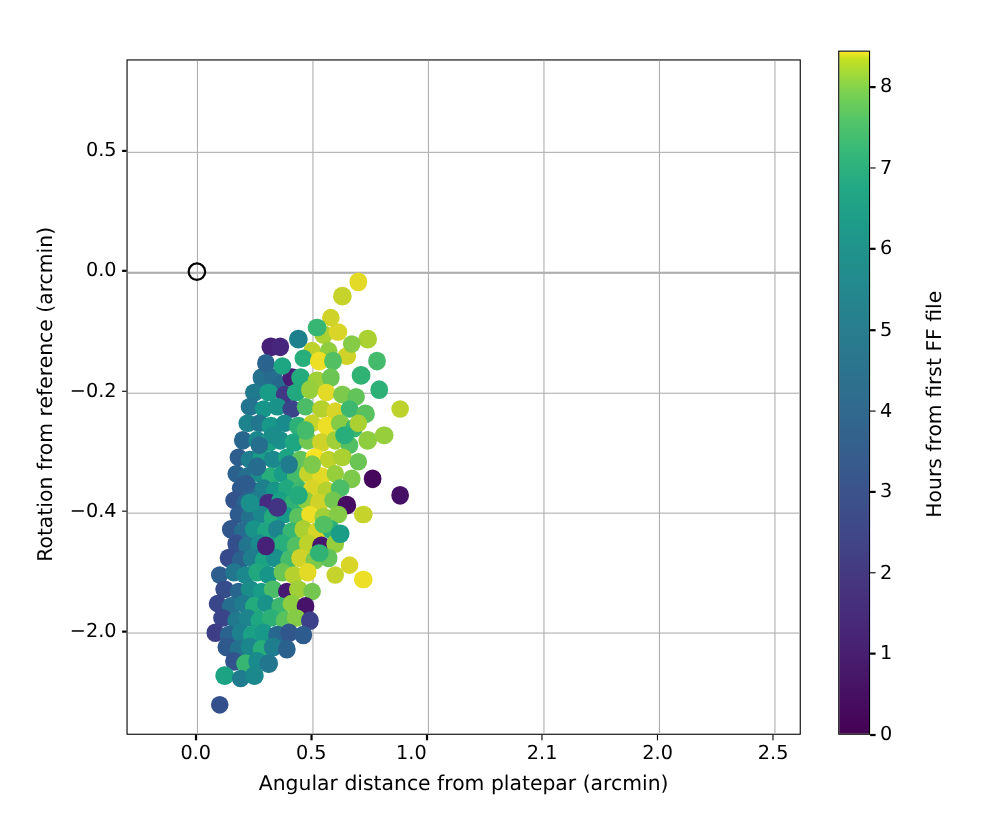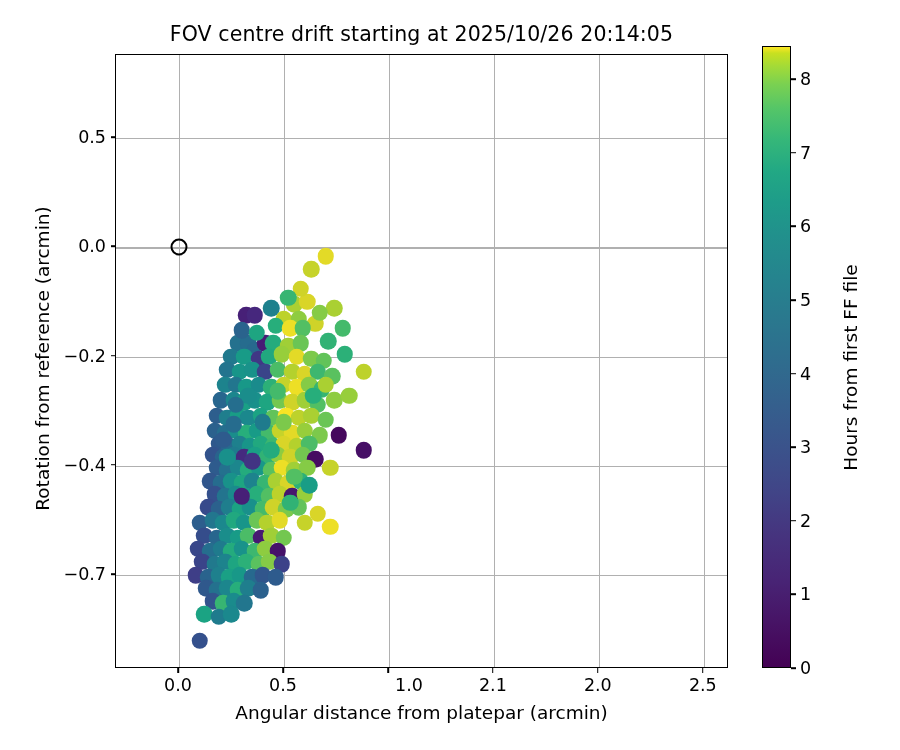"FOV centre drift starting at" div { html: <div>FOV centre drift starting at 2025/10/26 20:14:05</div> -> none }
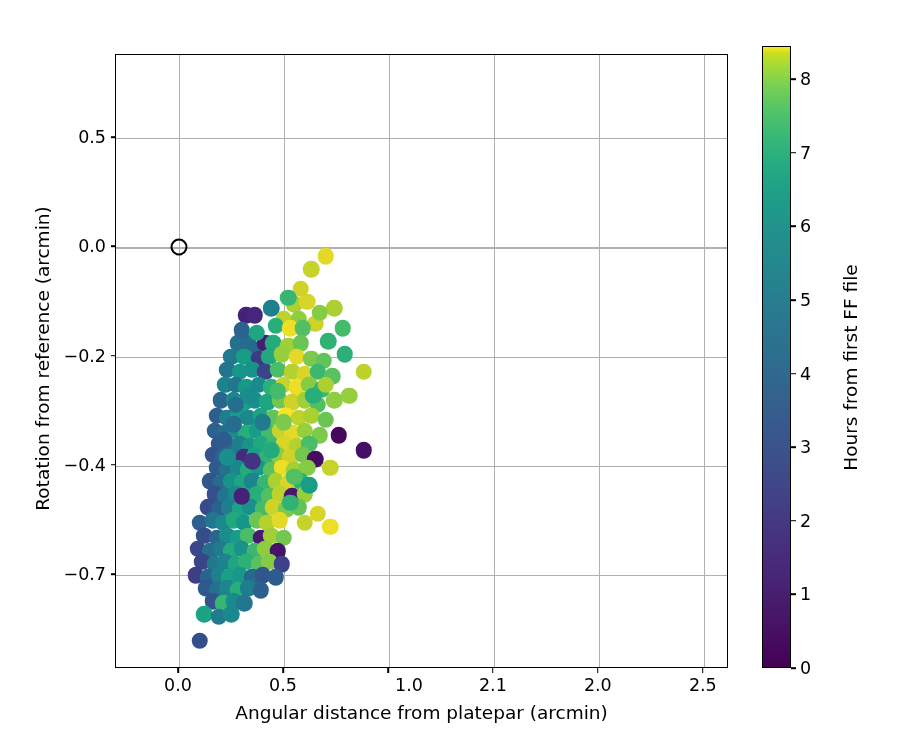"−0.7" div.ytick-label { text: 0.7 -> 2.0 }
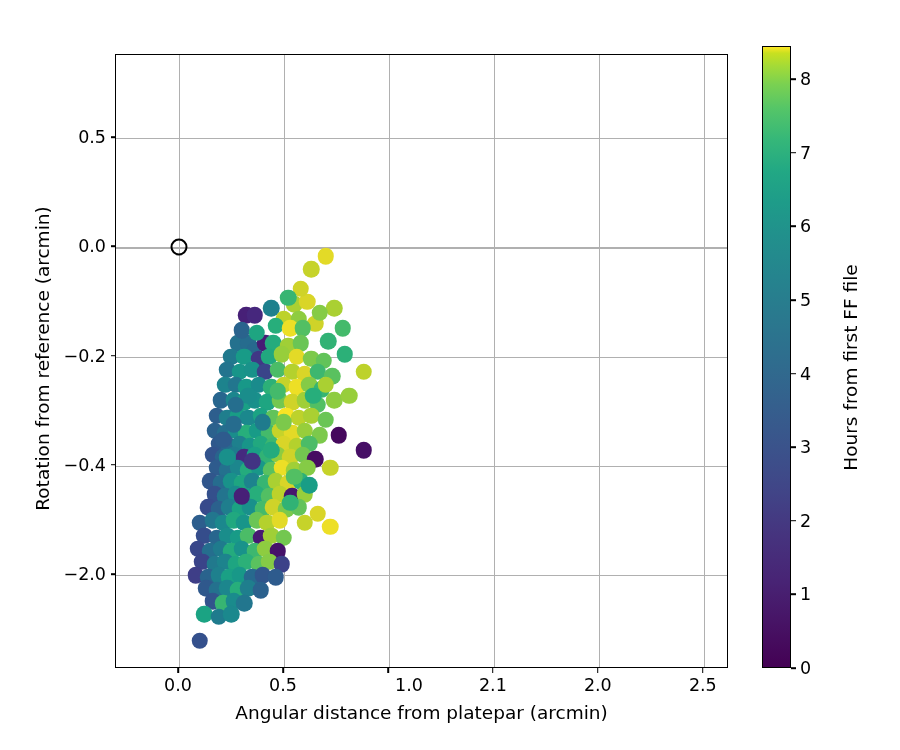"1.0" div.xtick-label { left: 409px -> 374px }
